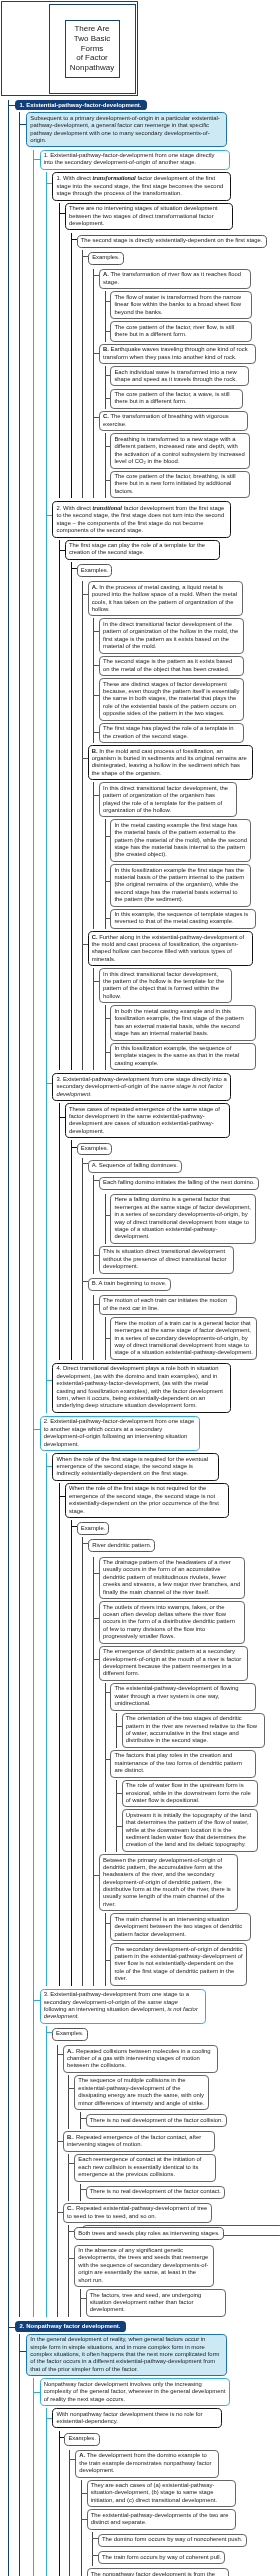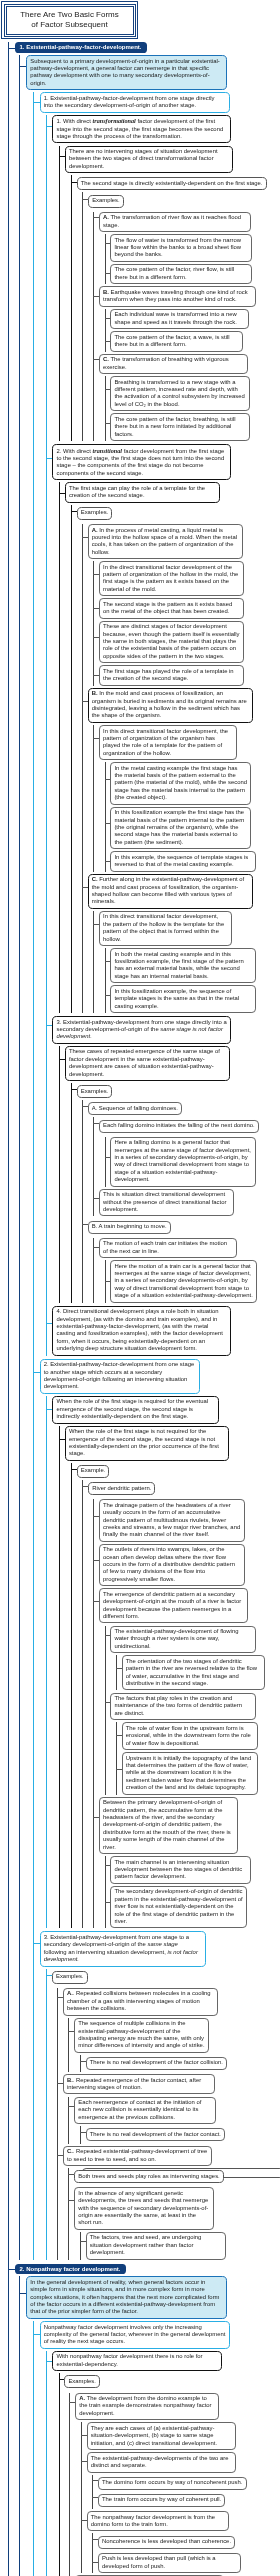"There Are Two Basic Forms" .title-mid { margin-left: none -> 45px; padding: 1px -> 15px }
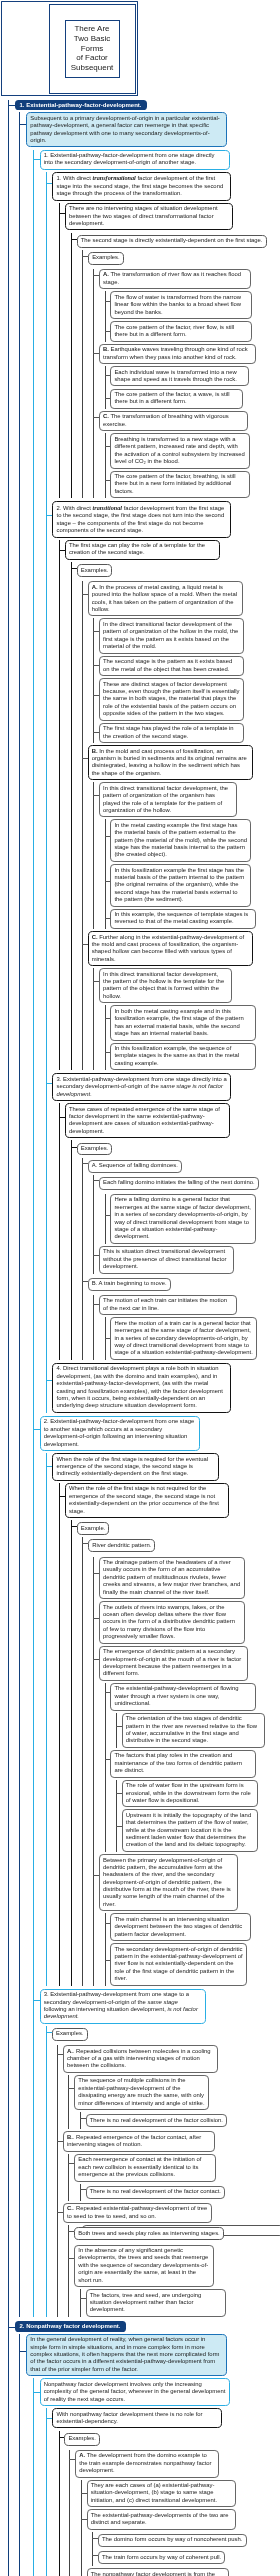"of Factor Subsequent" div { text: Subsequent -> Nonpathway }
